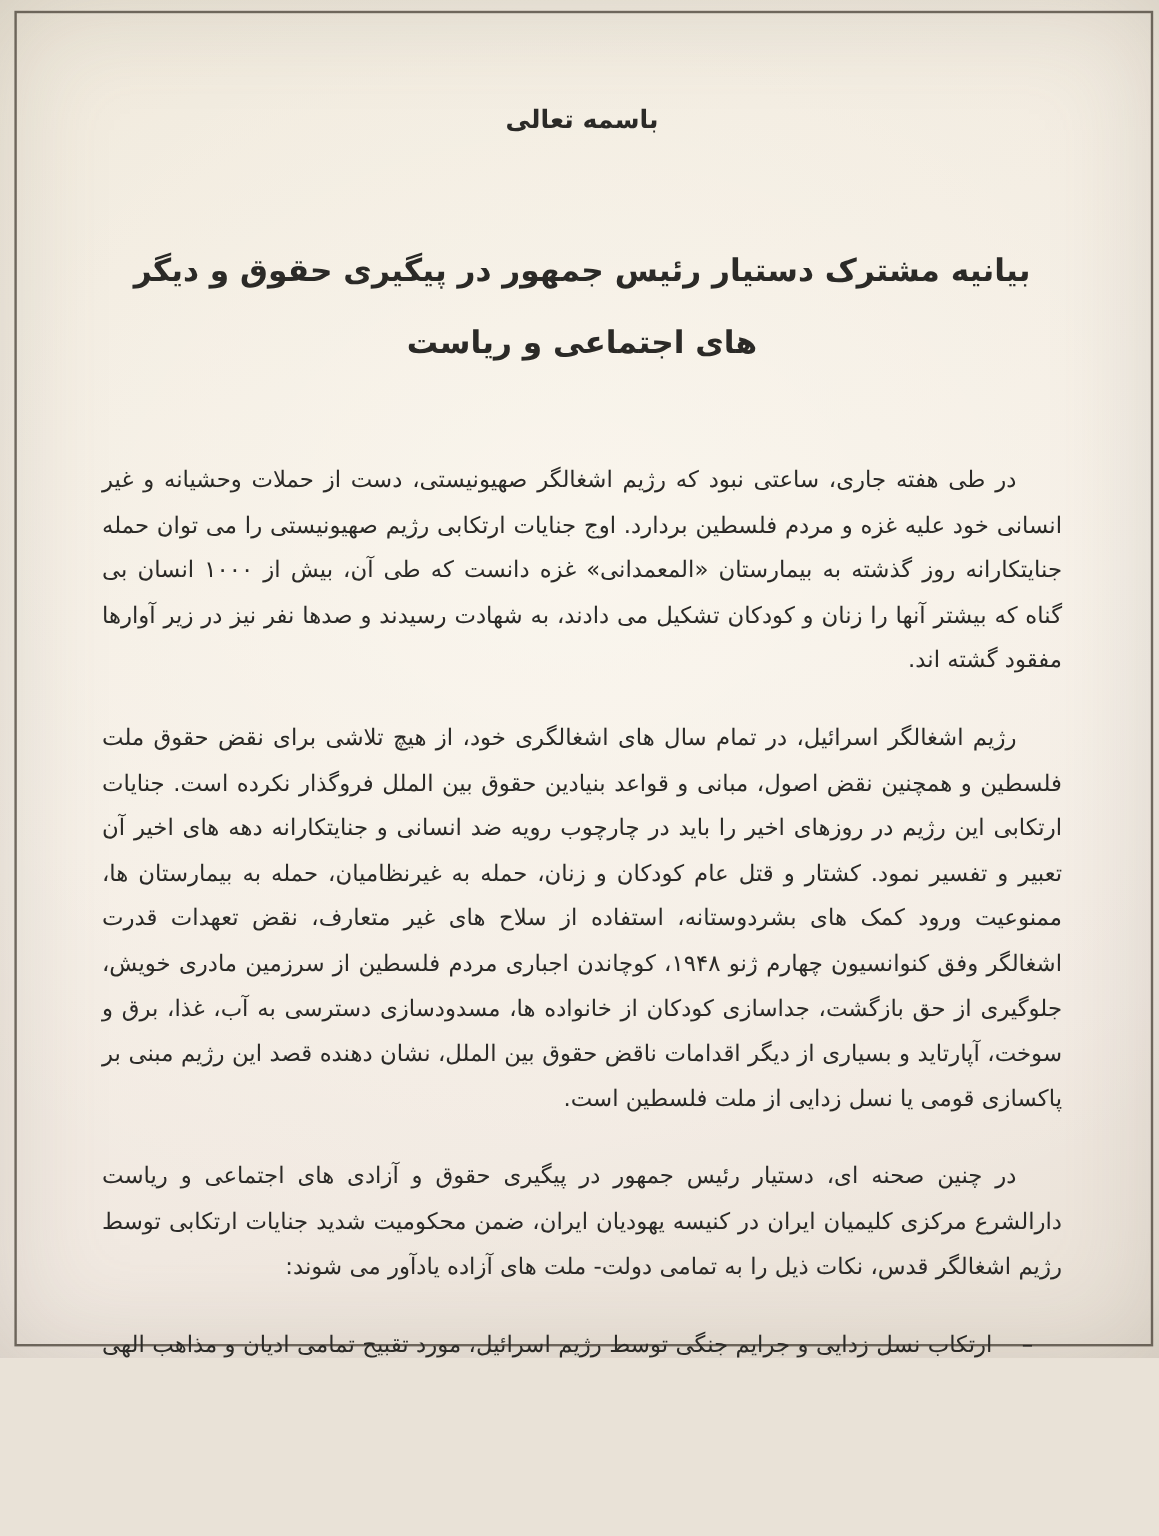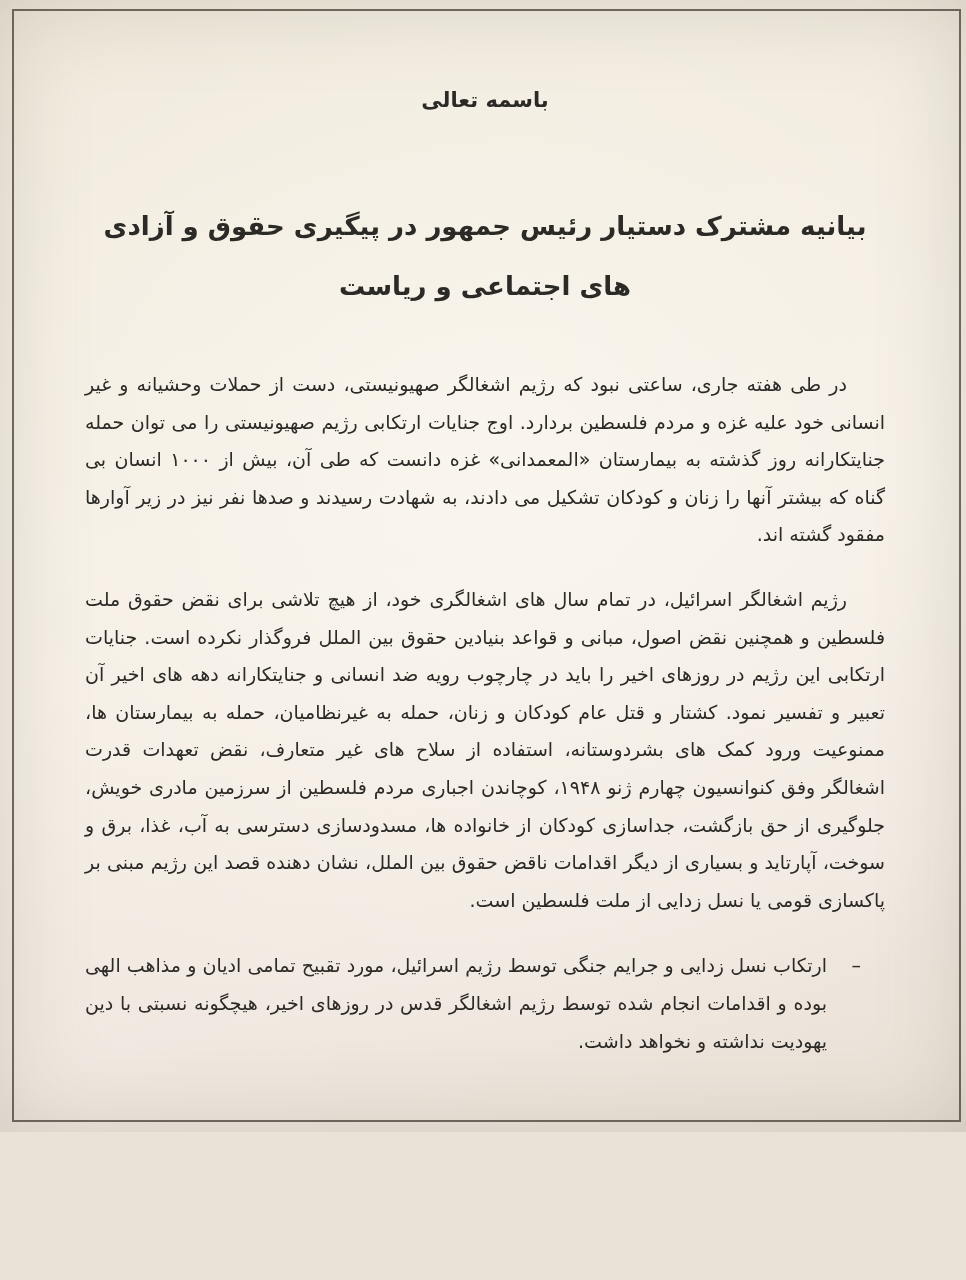"بیانیه مشترک دستیار رئیس جمهور" span.title-line { text: آزادی -> دیگر }
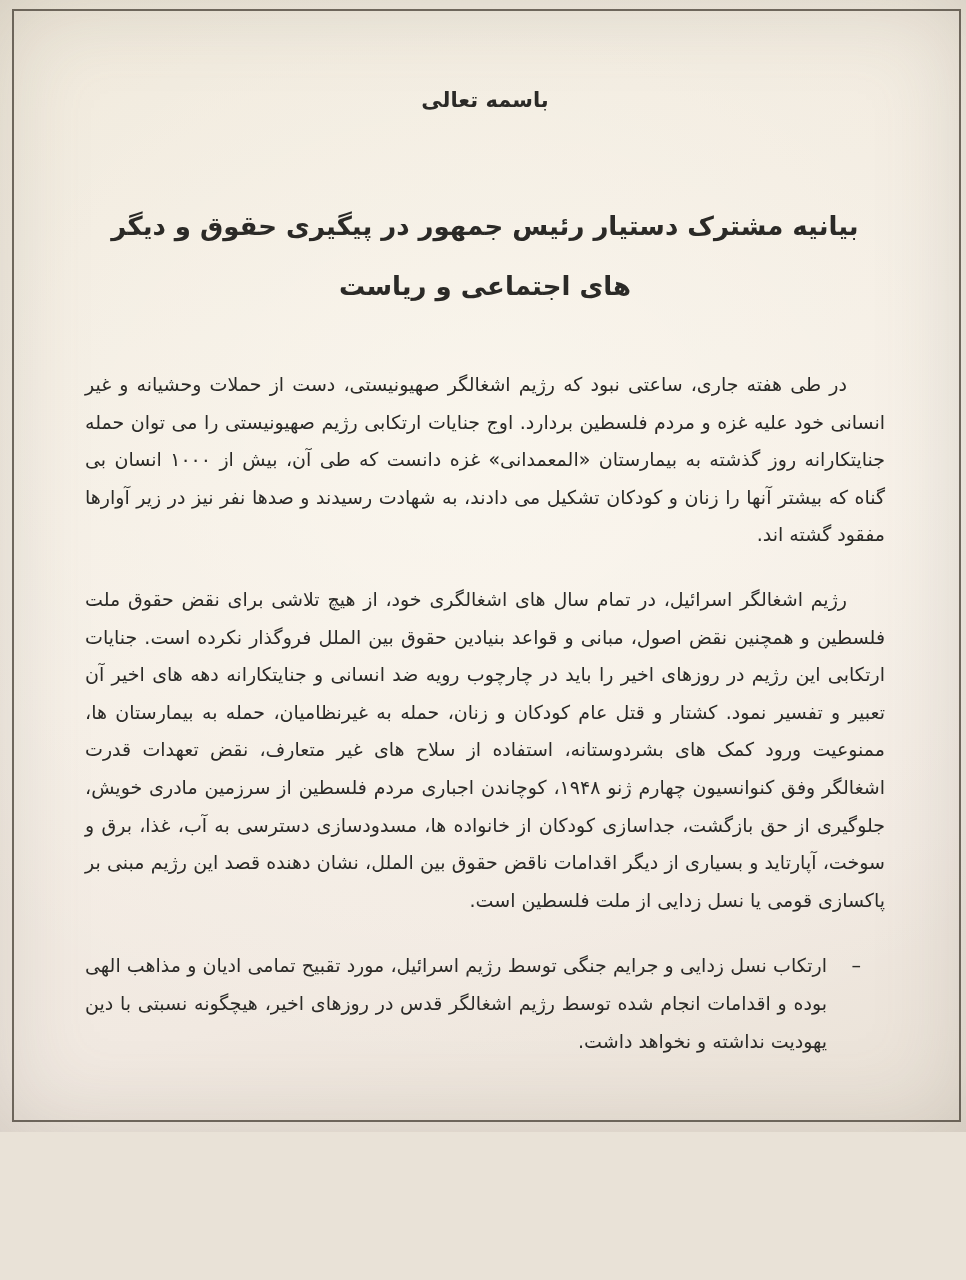"در طی هفته جاری، ساعتی" .para.first { margin-top: 50px -> 66px }
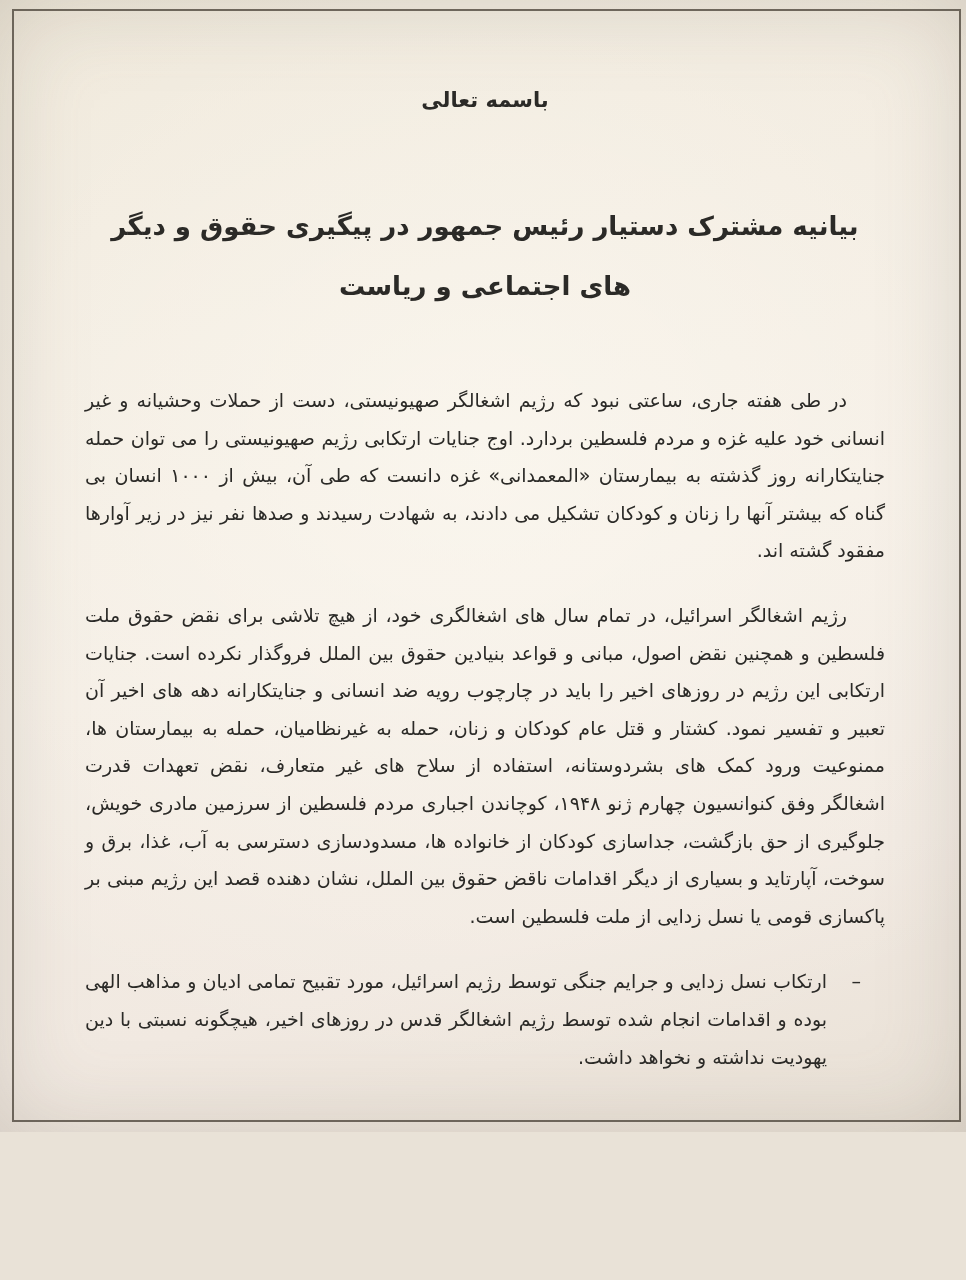"در چنین صحنه ای، دستیار" p.para { html: none -> <p>در چنین صحنه ای، دستیار رئیس جمهور در پیگیری حقوق و آزادی های اجتماعی و ریاست دارالشرع مرکزی کلیمیان ایران در کنیسه یهودیان ایران، ضمن محکومیت شدید جنایات ارتکابی توسط رژیم اشغالگر قدس، نکات ذیل را به تمامی دولت- ملت های آزاده یادآور می شوند:</p> }
